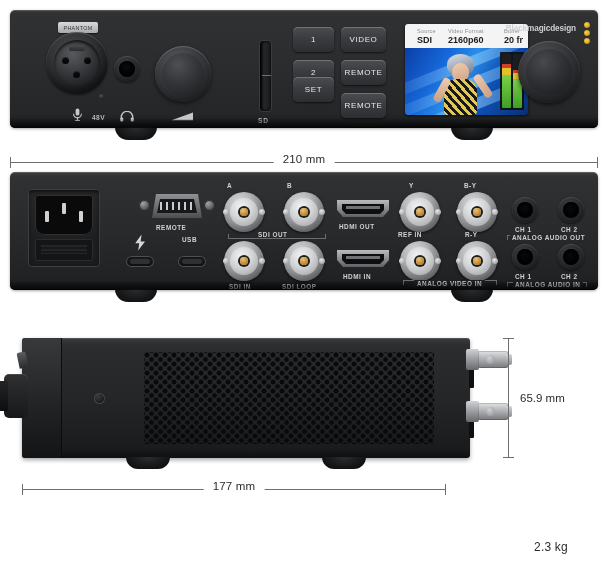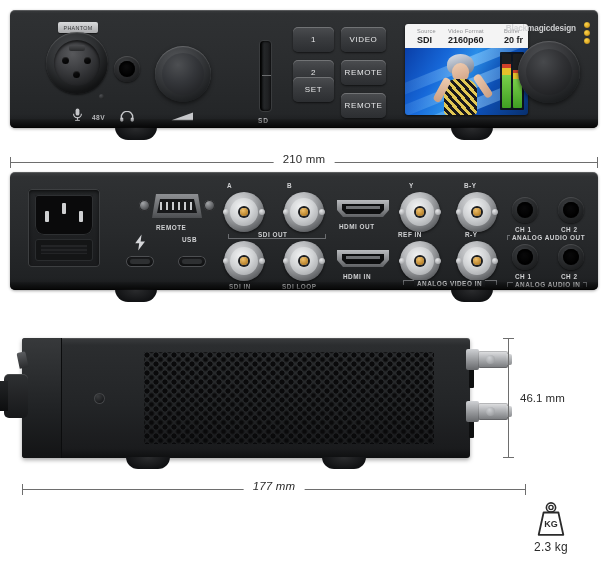"46.1 mm" span.vlabel { text: 46.1 -> 65.9 }
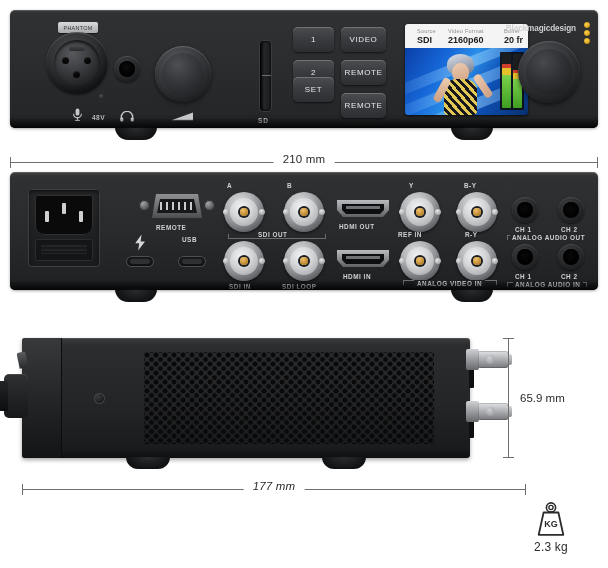"177 mm" div.dimline { font-style: italic -> none; width: 504px -> 424px }
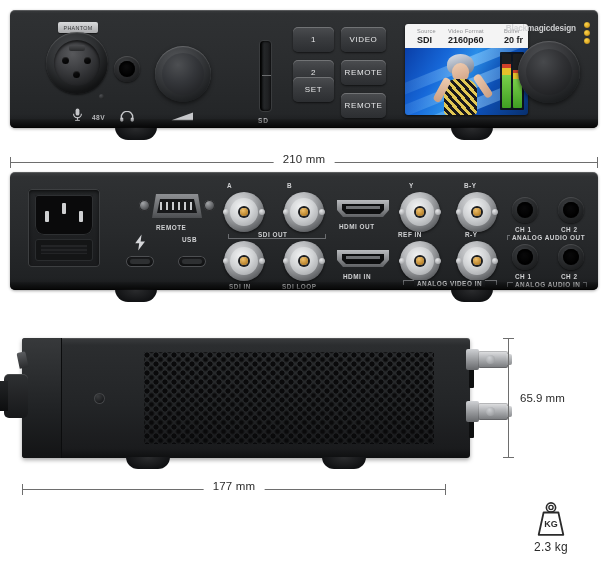"KG" span { html: <span> <svg> <circle></circle> <circle></circle> <path></path> <text>KG</text> </svg> </span> -> none }
